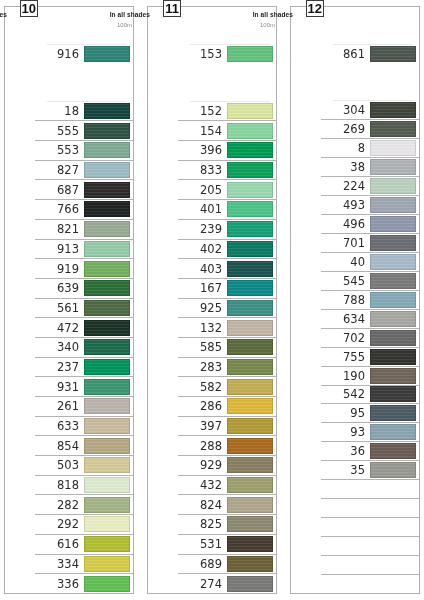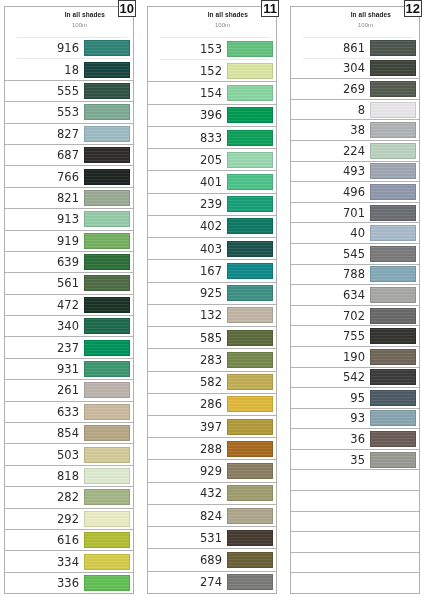"10" .panel { flex-direction: column -> row }
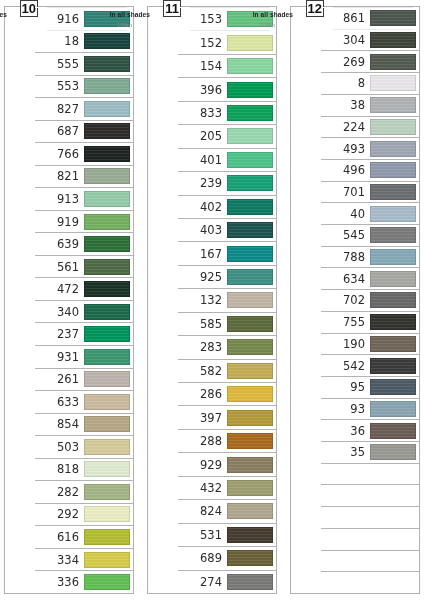"916" .row.faint { margin-top: none -> 37px }
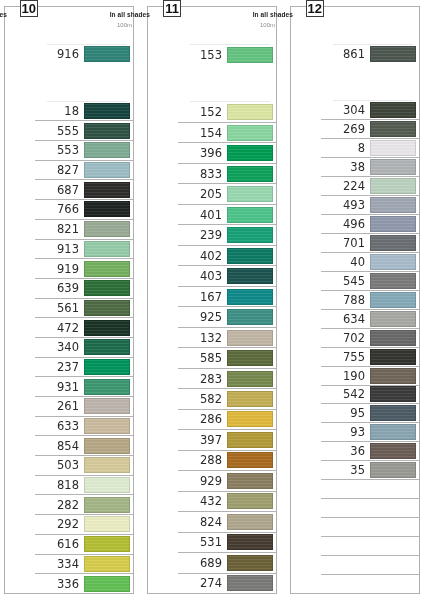"825" div.row { html: none -> <div> <div>825</div> <div></div> </div> }
